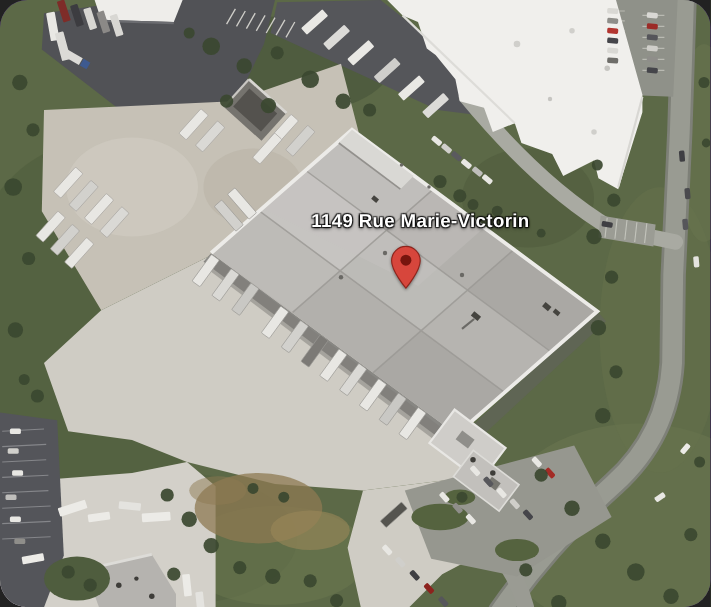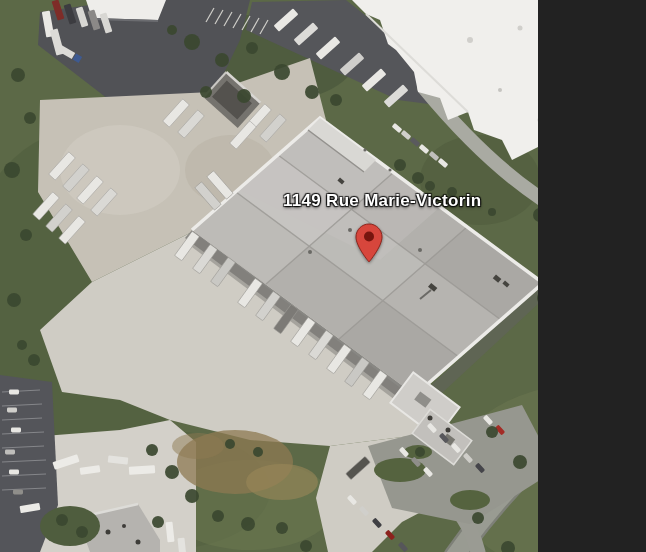"1149 Rue Marie-Victorin" .stage { border-radius: none -> 25px; width: 538px -> 646px }
